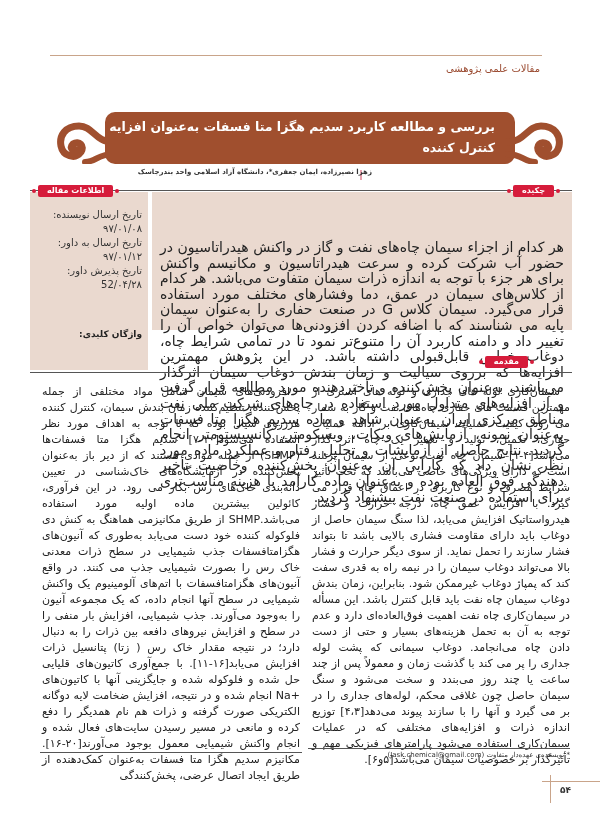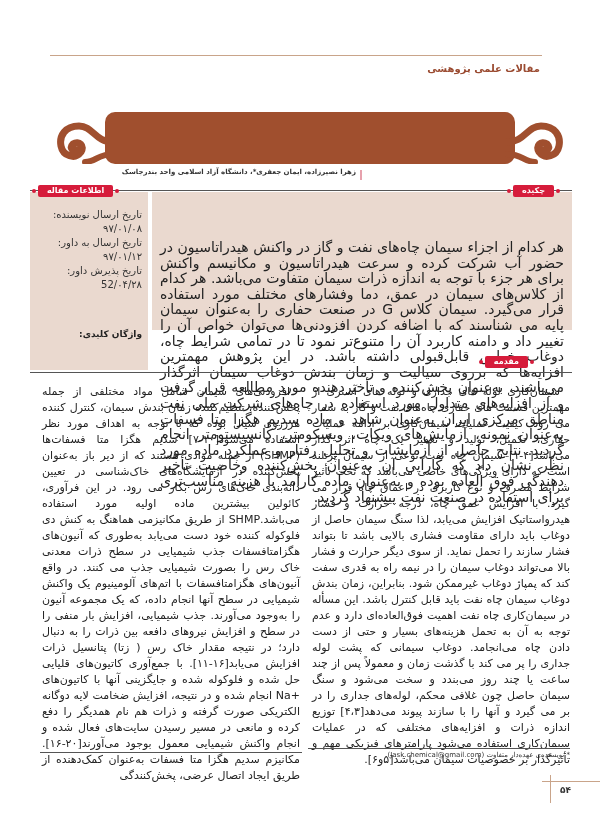"مقالات علمی پژوهشی" .section-label { font-weight: bold -> normal }
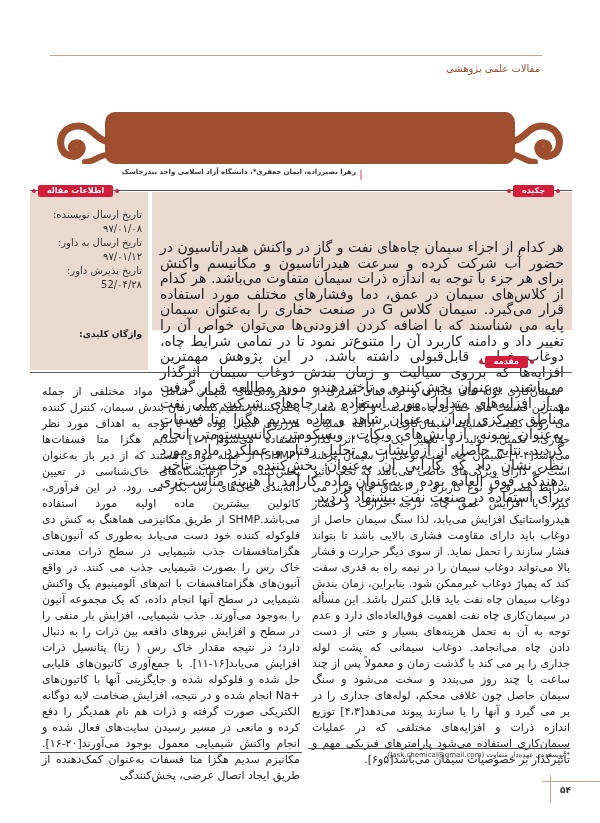"بررسی و مطالعه کاربرد سدیم" div { html: none -> <div>بررسی و مطالعه کاربرد سدیم هگزا متا فسفات به‌عنوان افزایه کنترل کننده</div> }
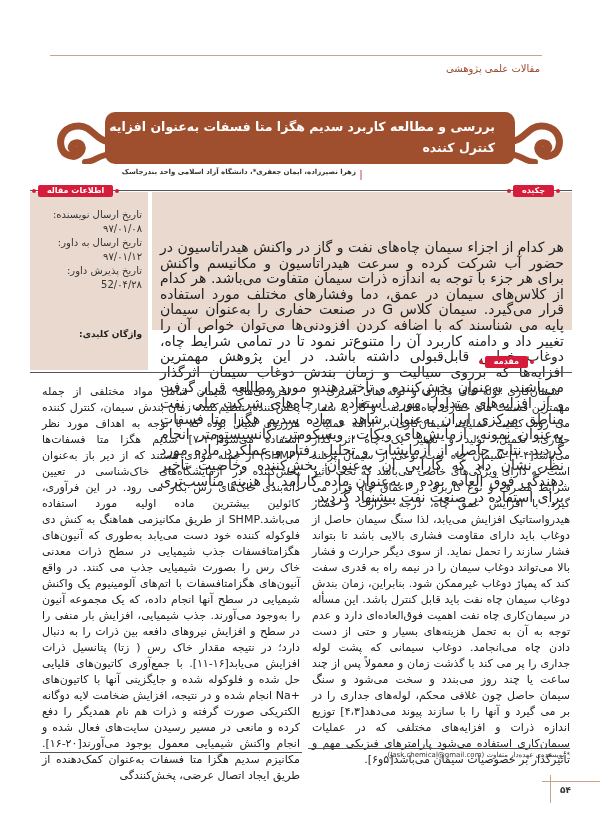"زهرا نصیرزاده، ایمان جعفری*، دانشگاه" .authors { right: 244px -> 228px }
